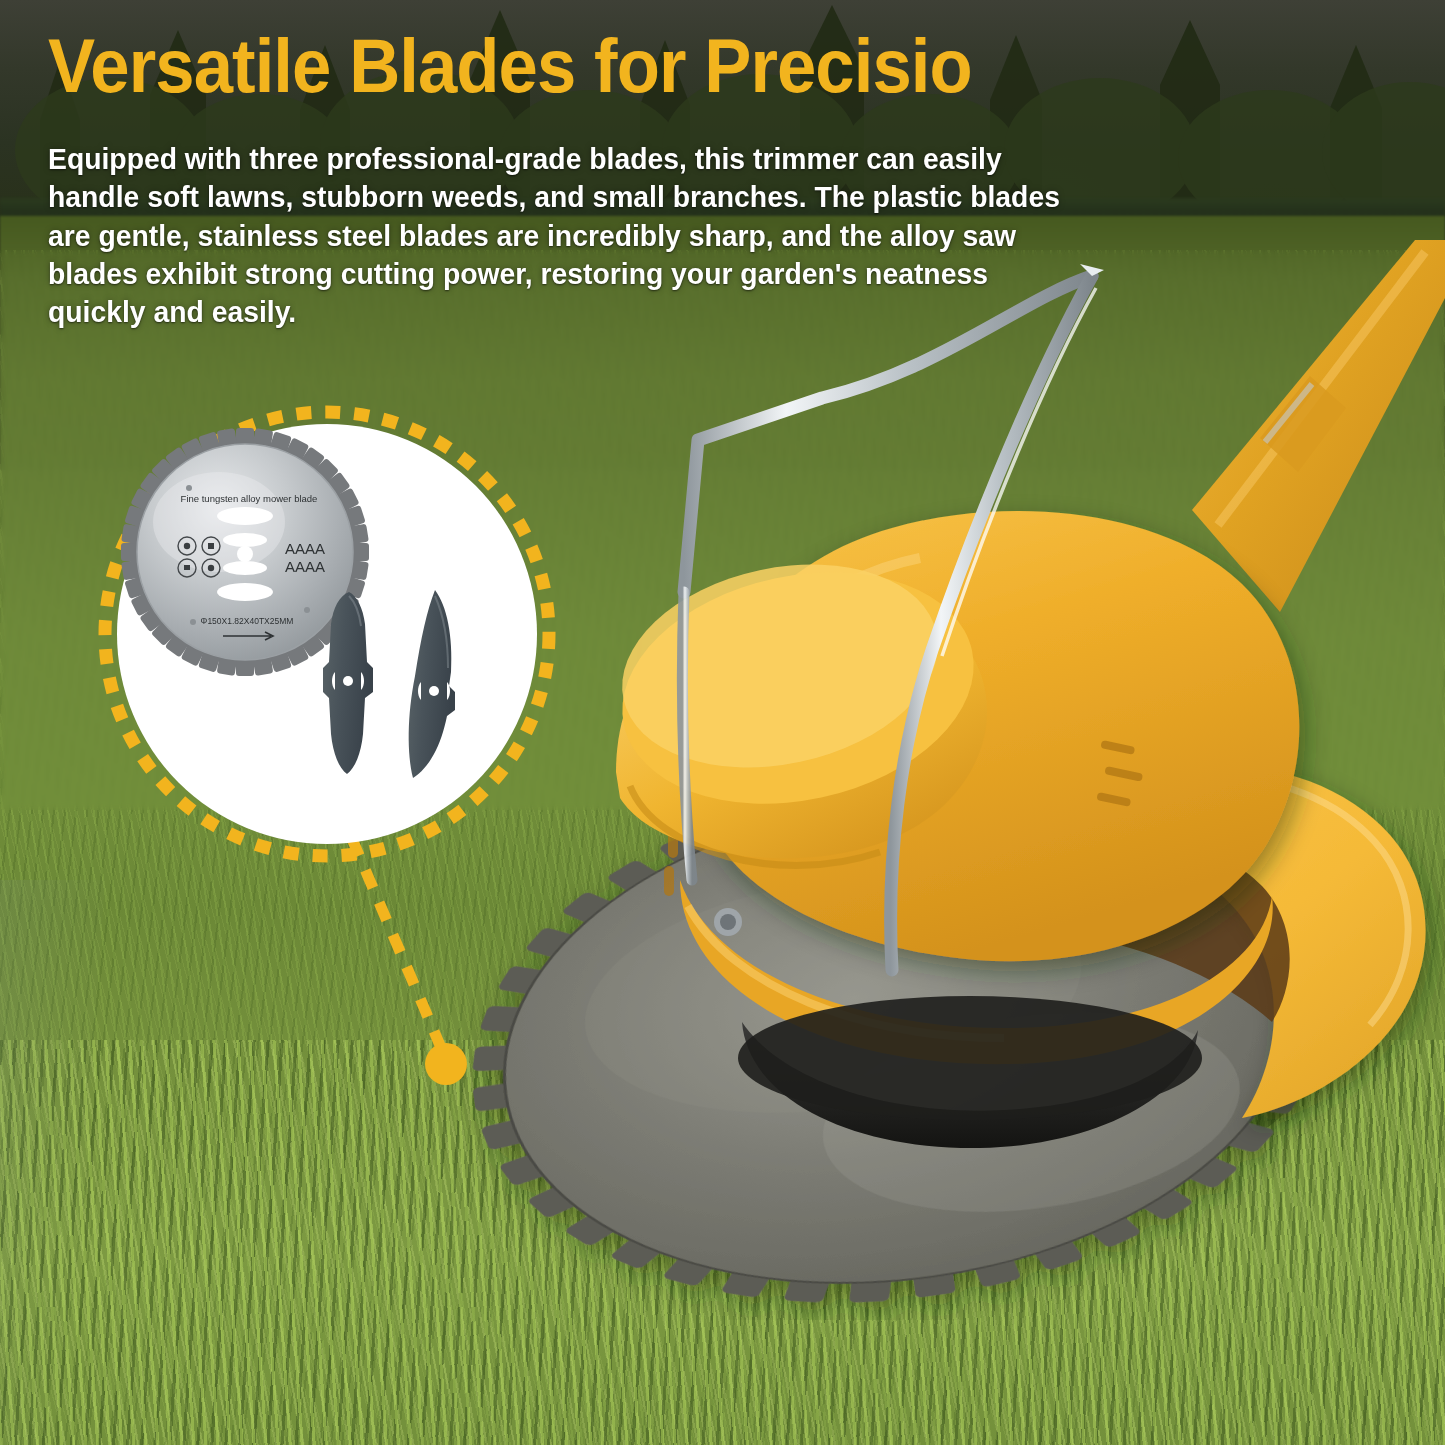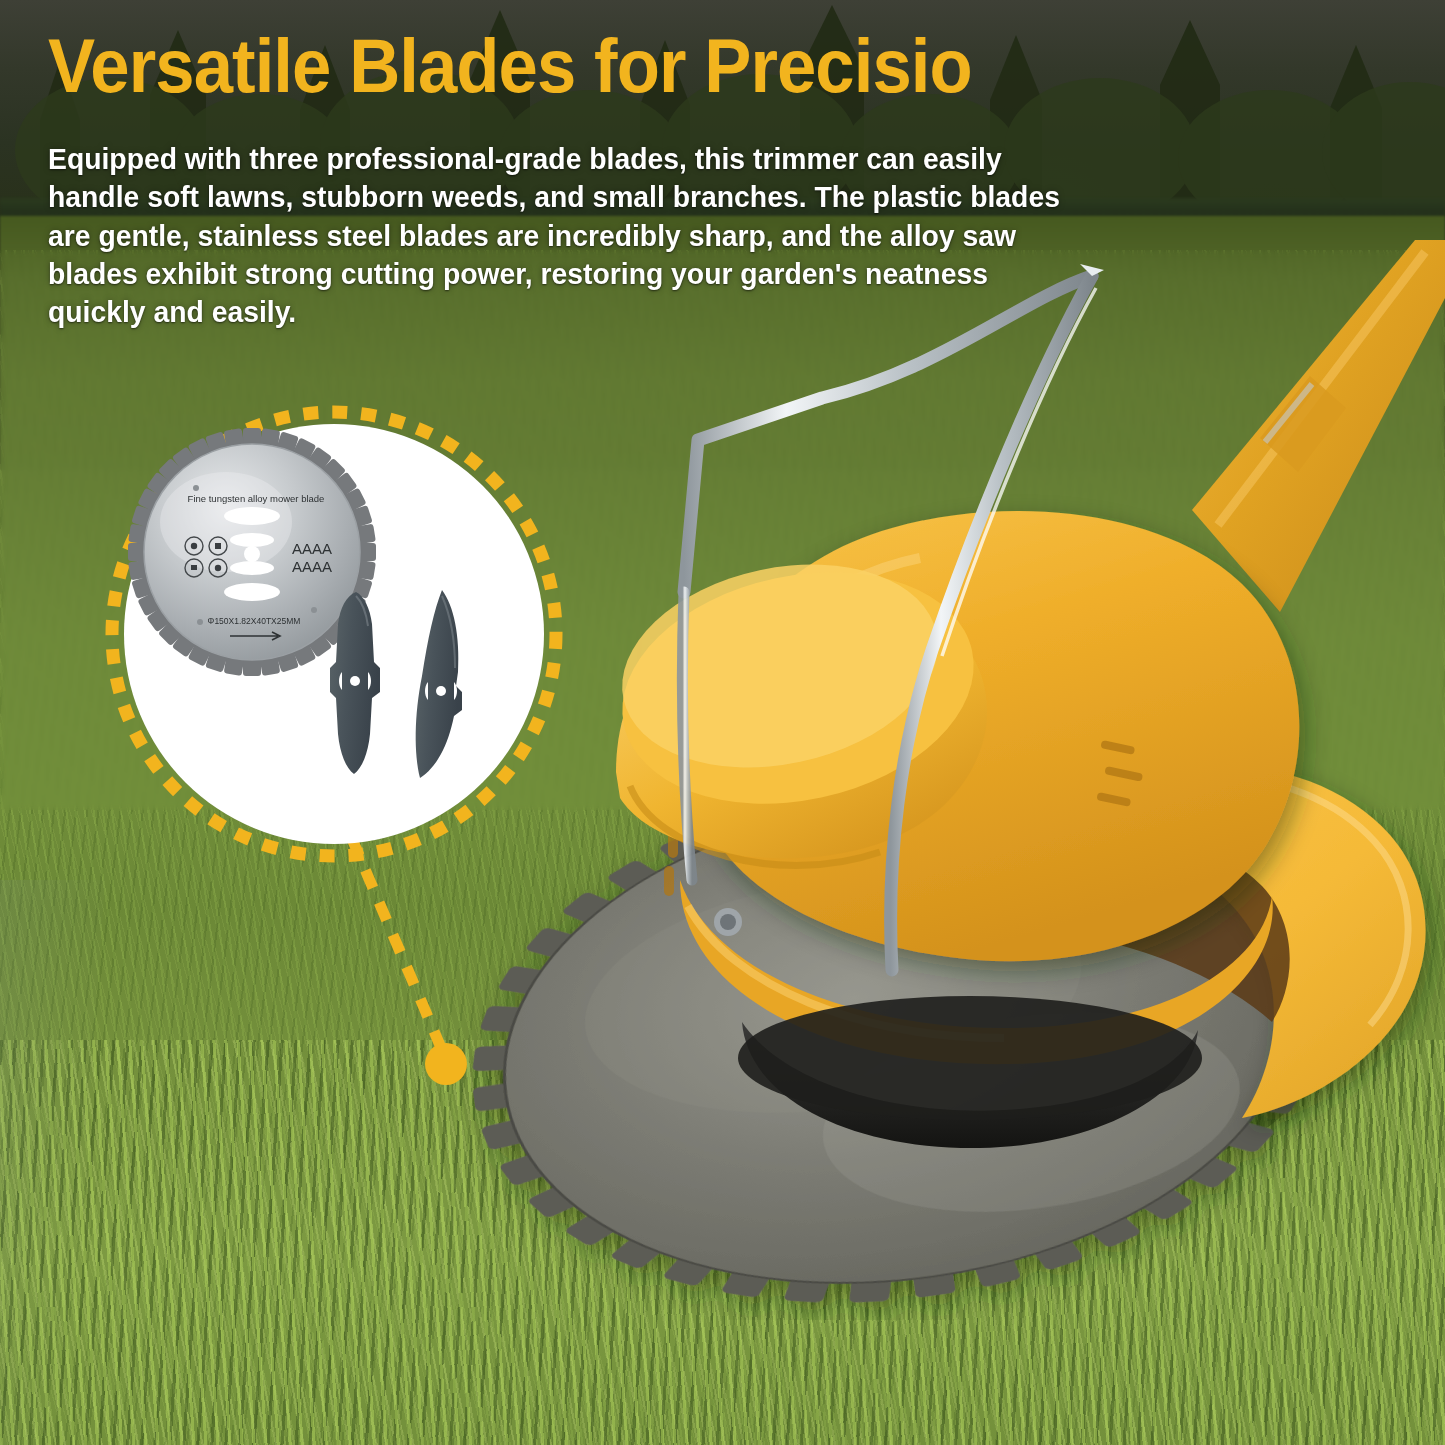"Fine tungsten alloy mower blade" .callout-wrap { left: 104px -> 97px }
